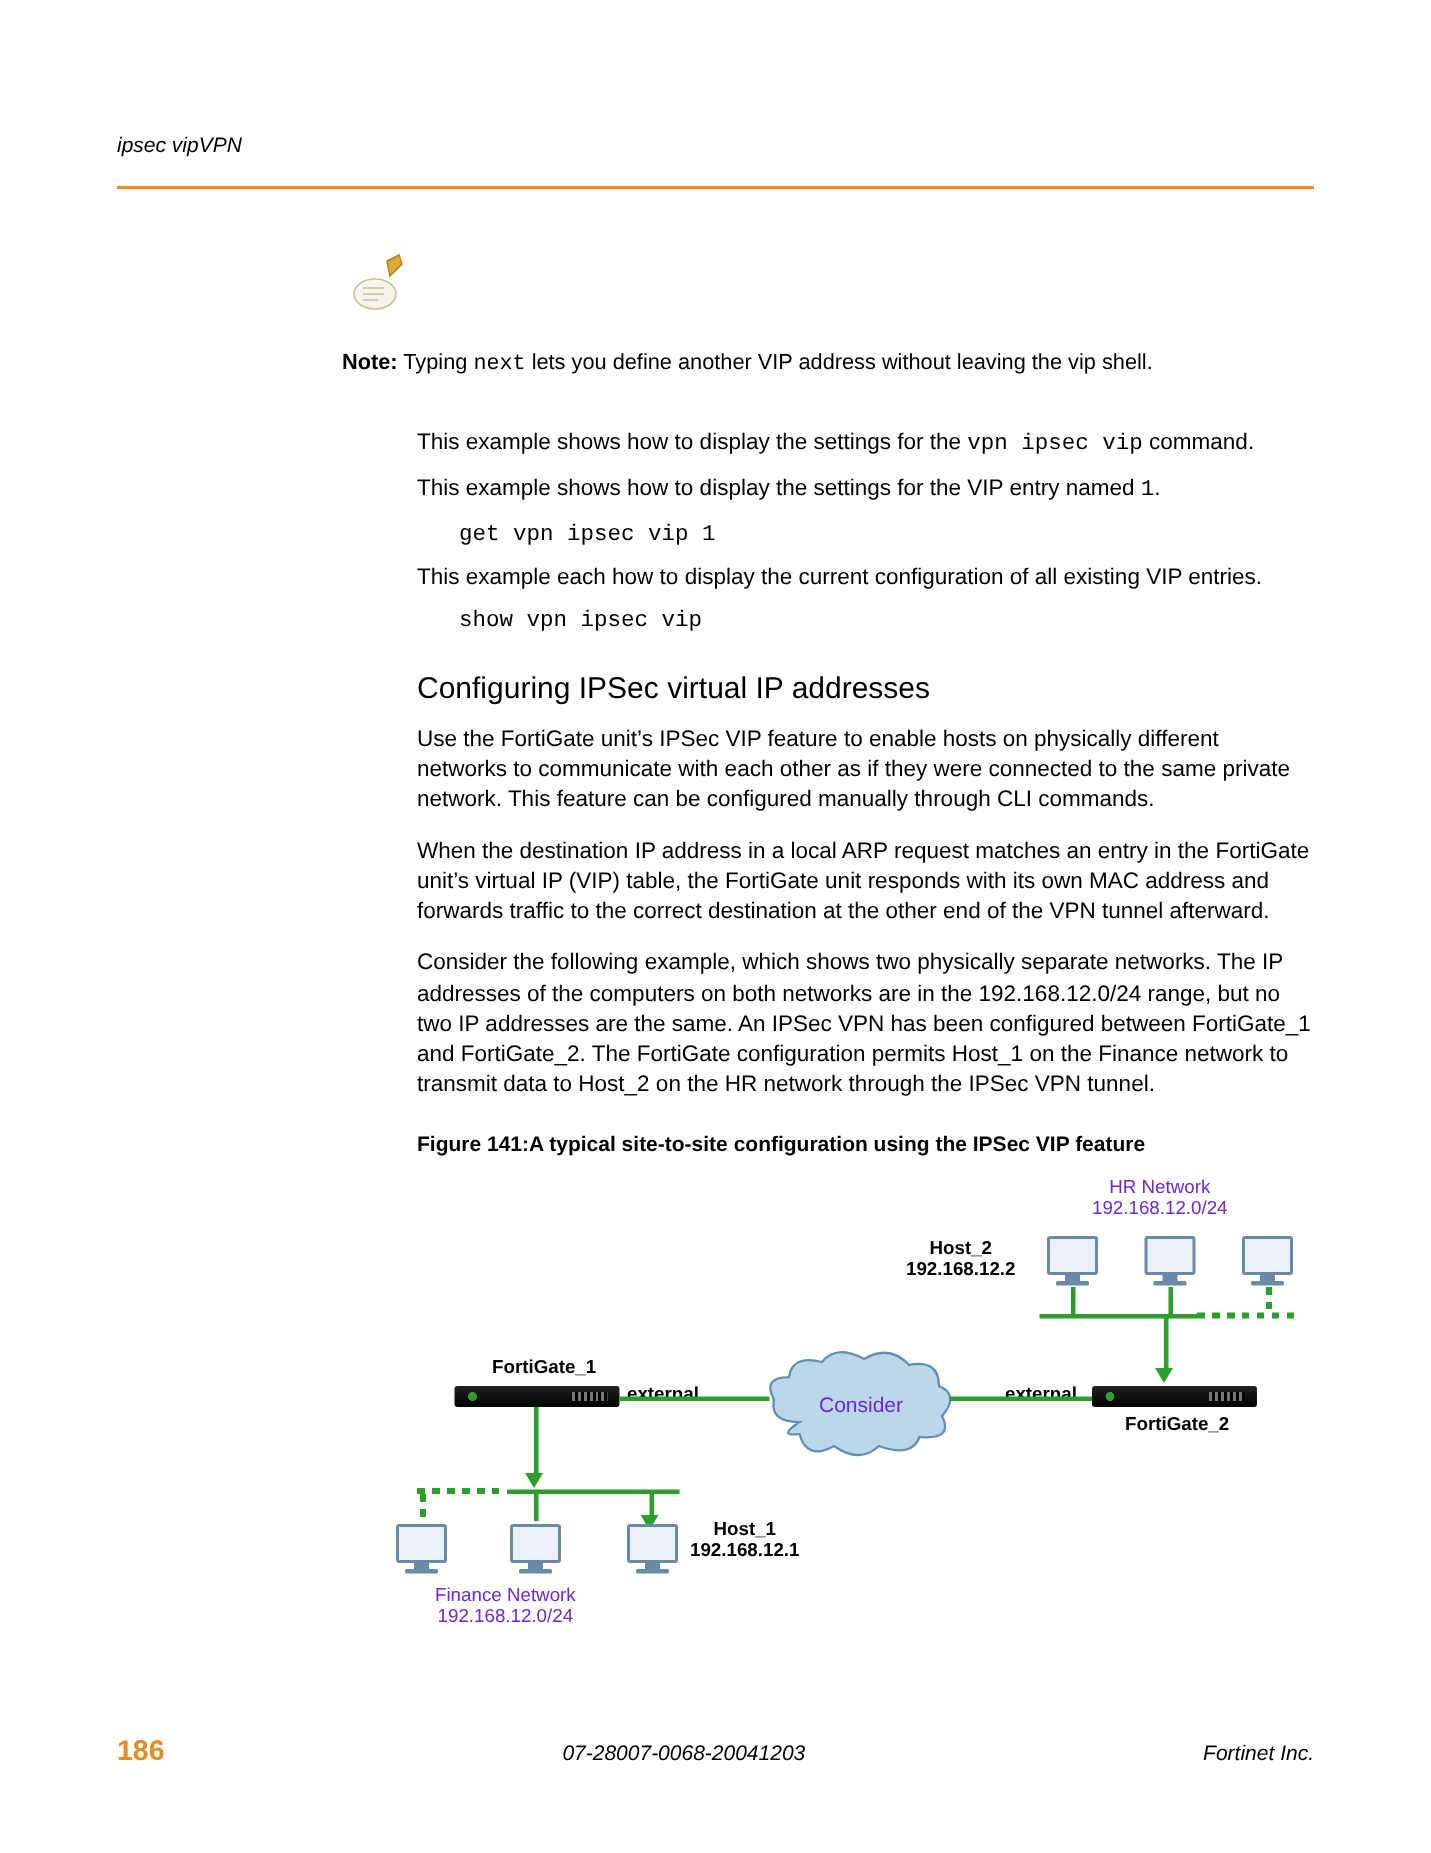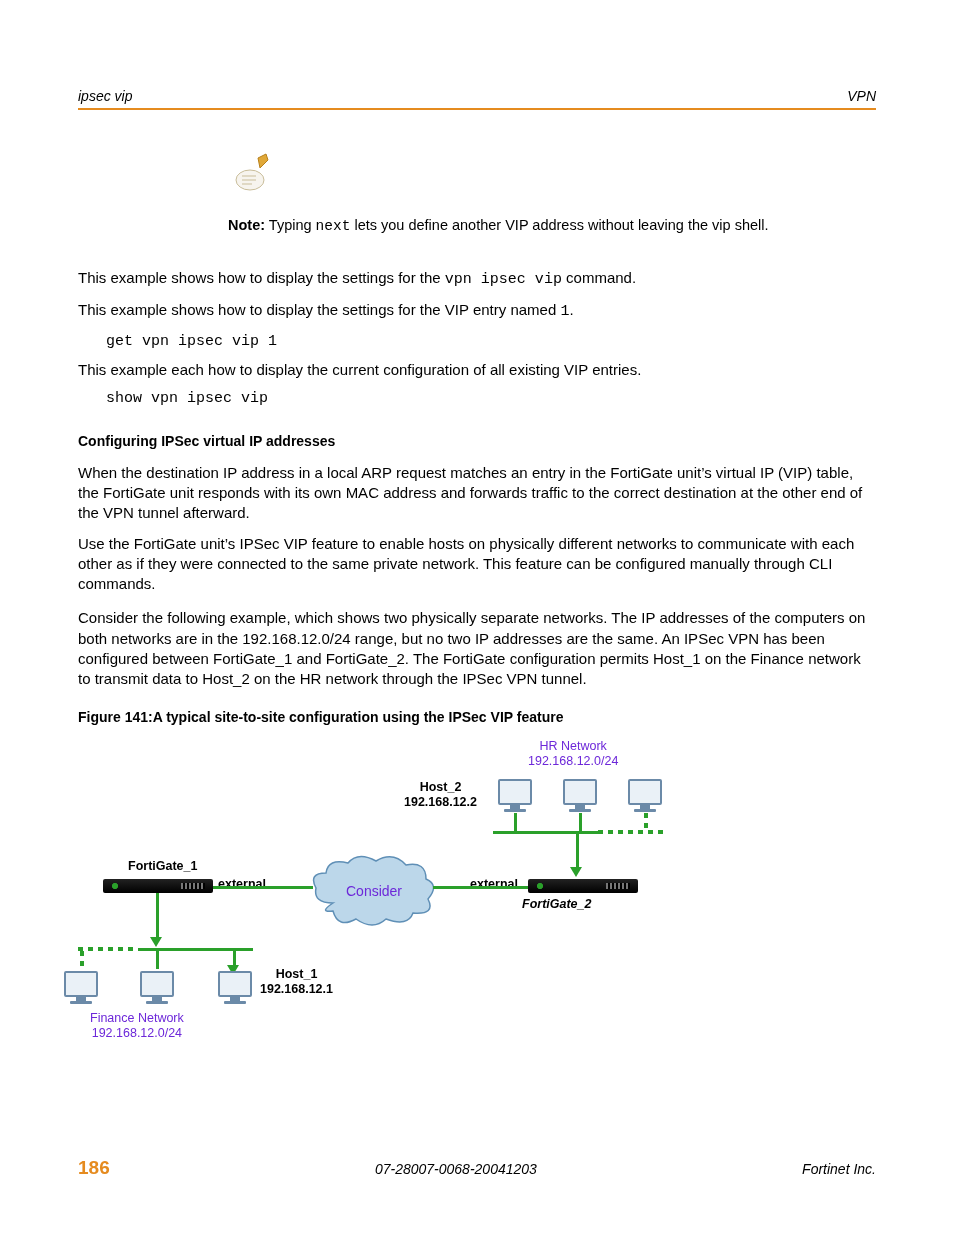"ipsec vip" .header { justify-content: space-between -> none; padding-bottom: 4px -> 20px }
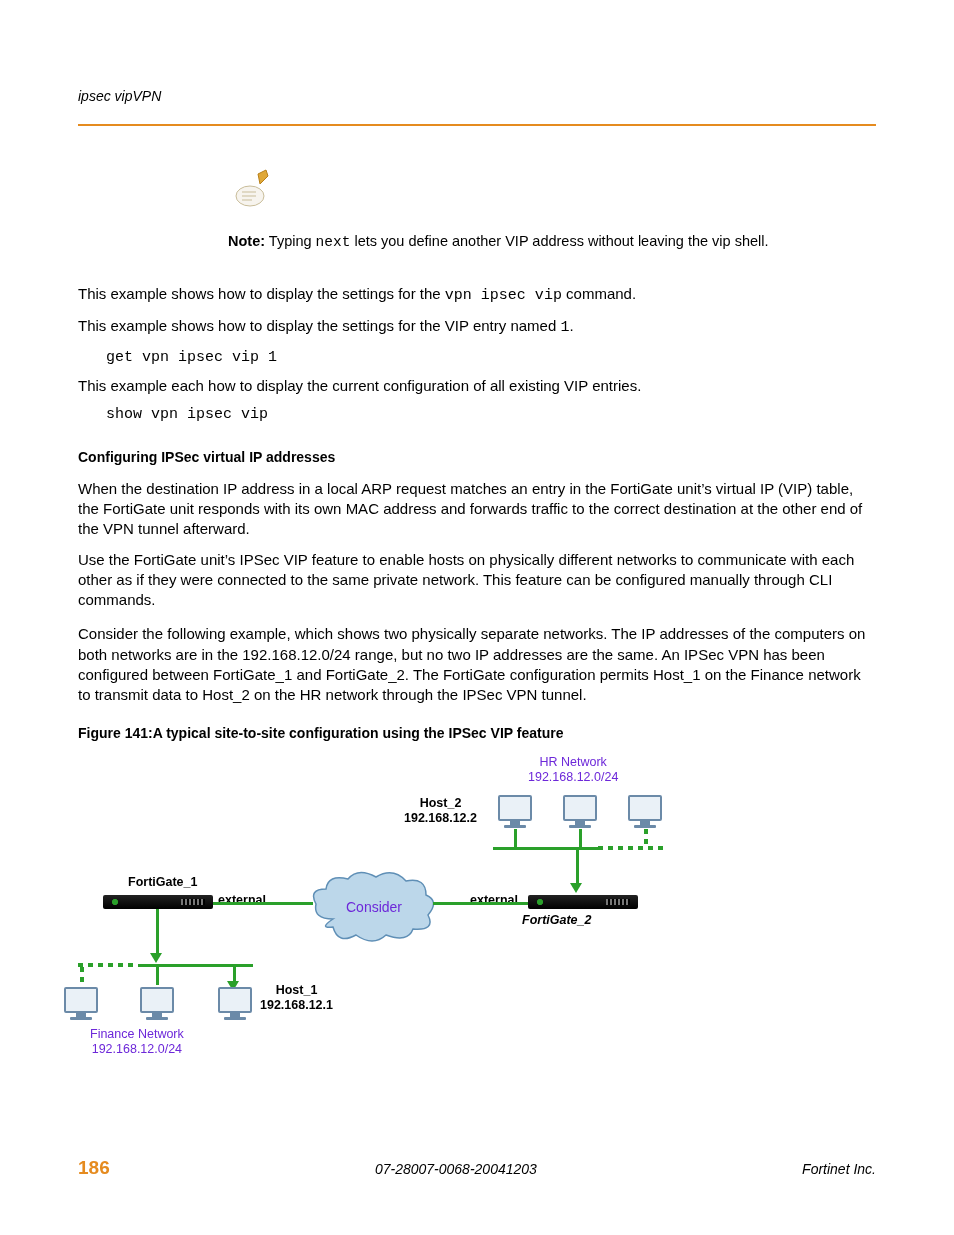"This example shows how to" .content { margin-left: none -> 200px }
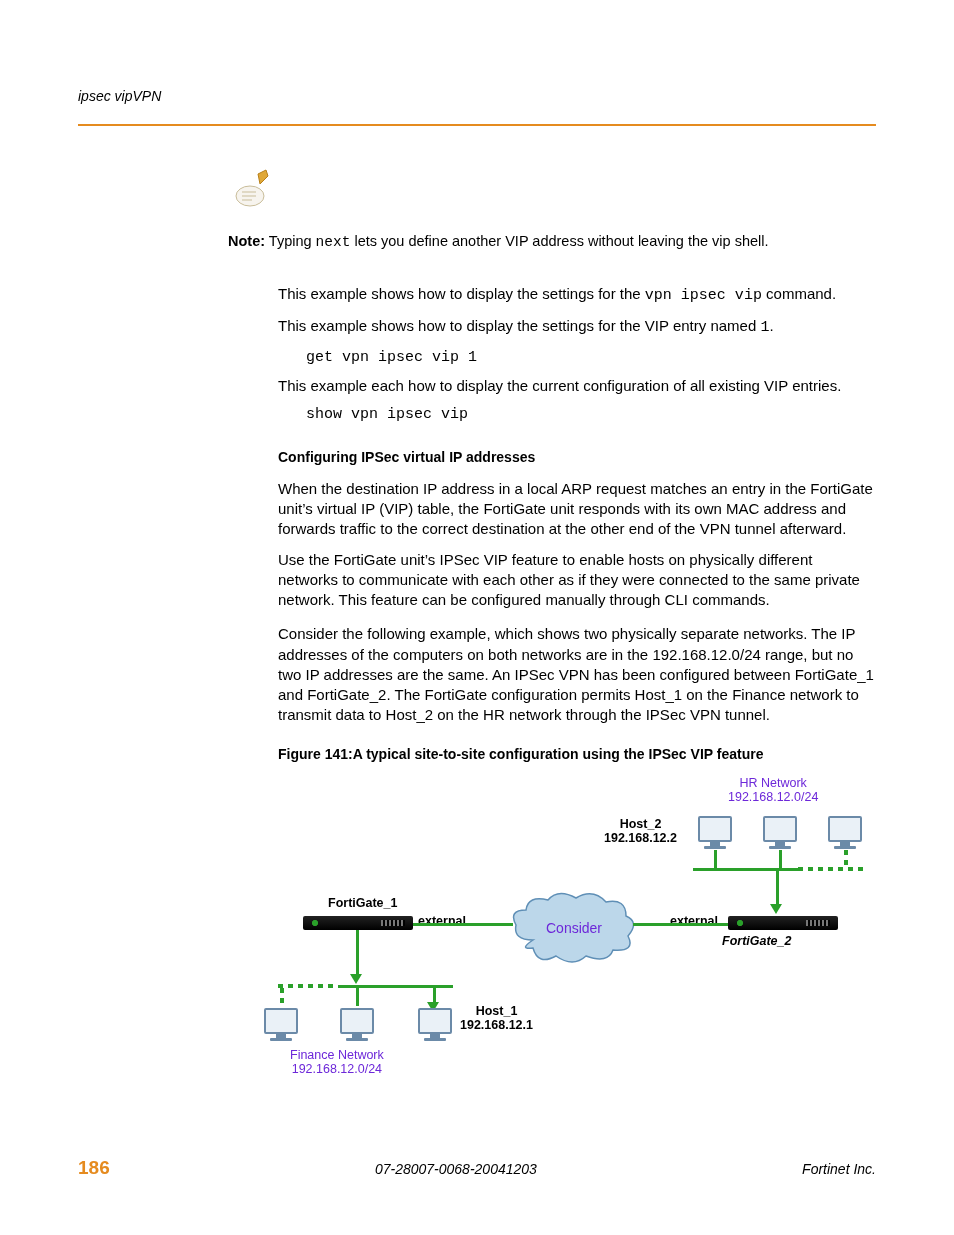"Configuring IPSec virtual IP addresses" h2.section { font-size: 14px -> 20px; font-weight: bold -> normal }
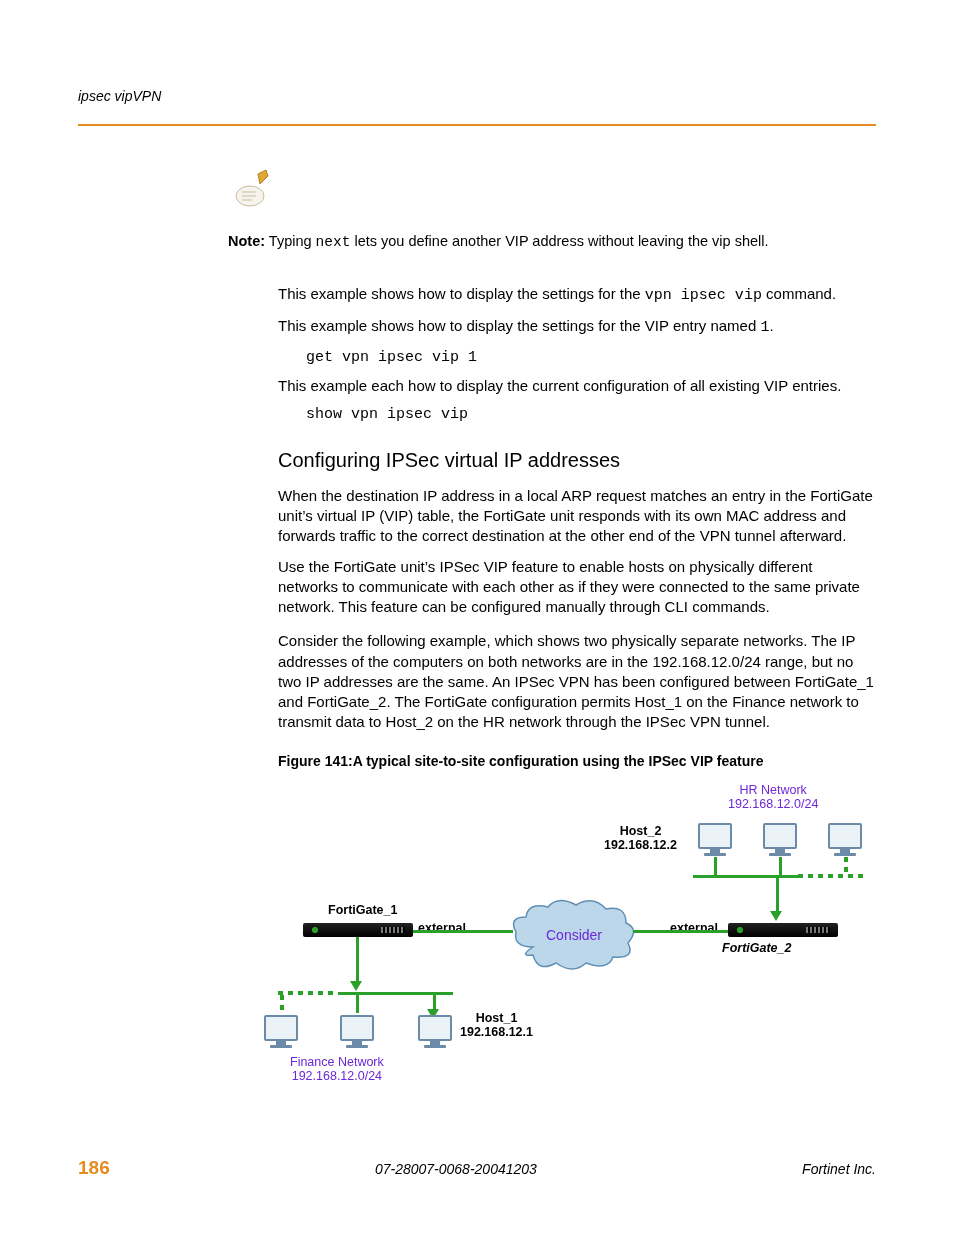"When the destination IP address" p { order: before "Use the FortiGate unit’s IPSec" -> after "Use the FortiGate unit’s IPSec" }
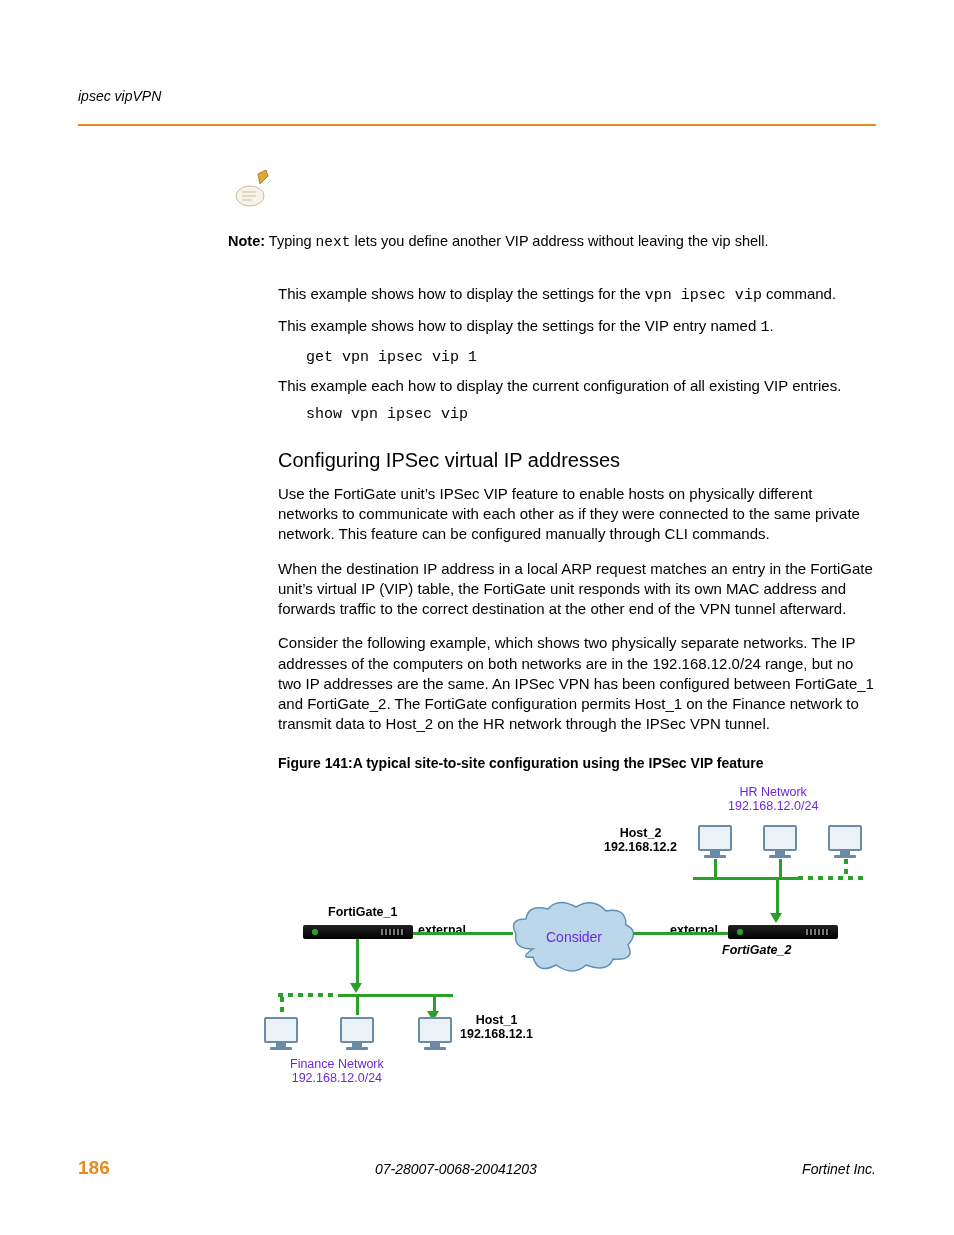"FortiGate_2" div.dlabel { font-style: italic -> none; left: 444px -> 472px }
